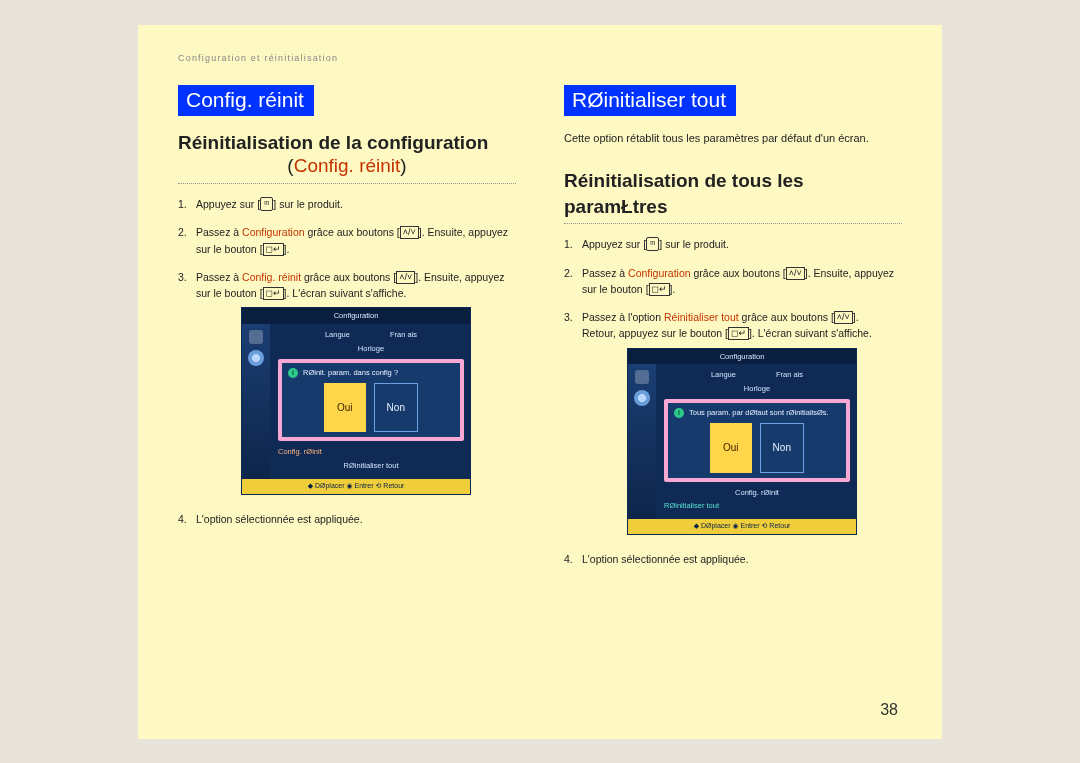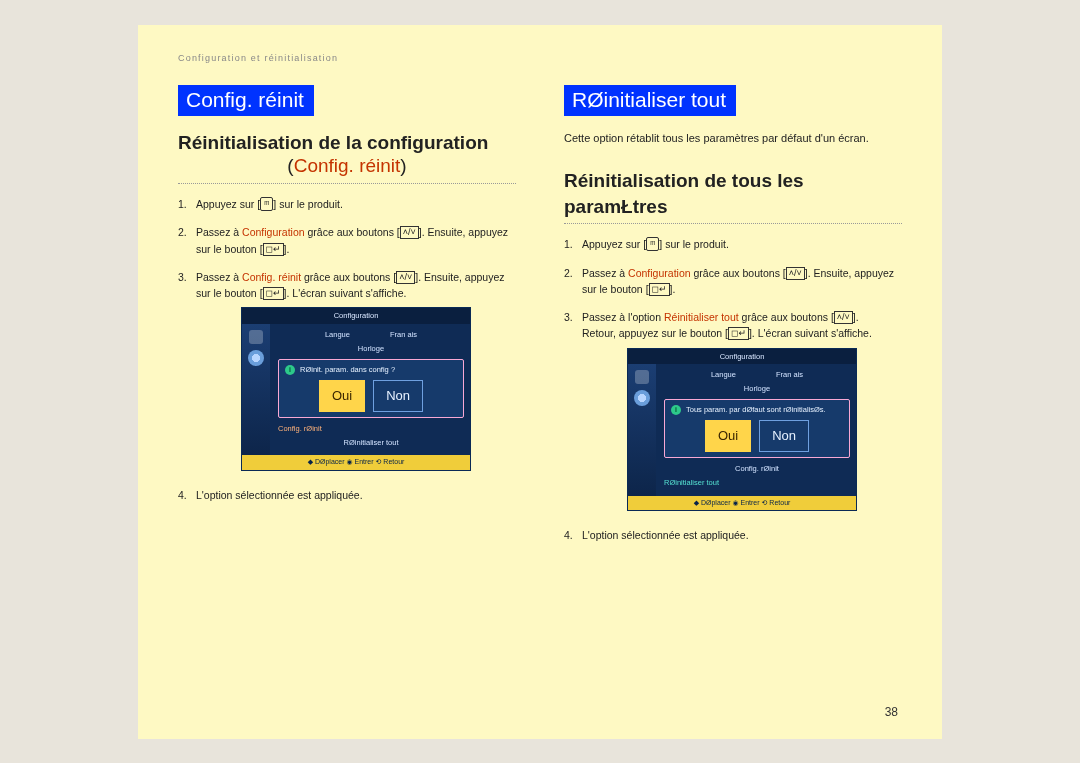"RØinit. param. dans config ?" .osd-dialog { border: 1px solid #f9a8d4 -> 4px solid #f9a8d4 }
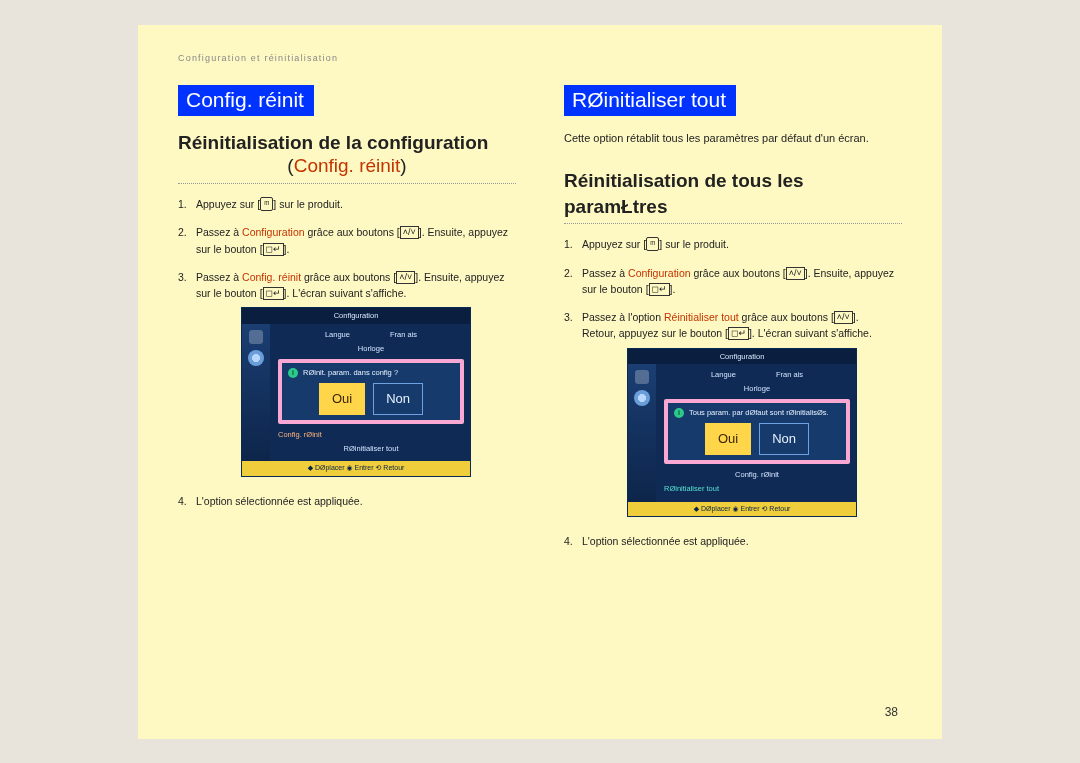"Oui" .osd-btn { font-size: 13px -> 10px; padding: 5px 12px -> 16px 12px }
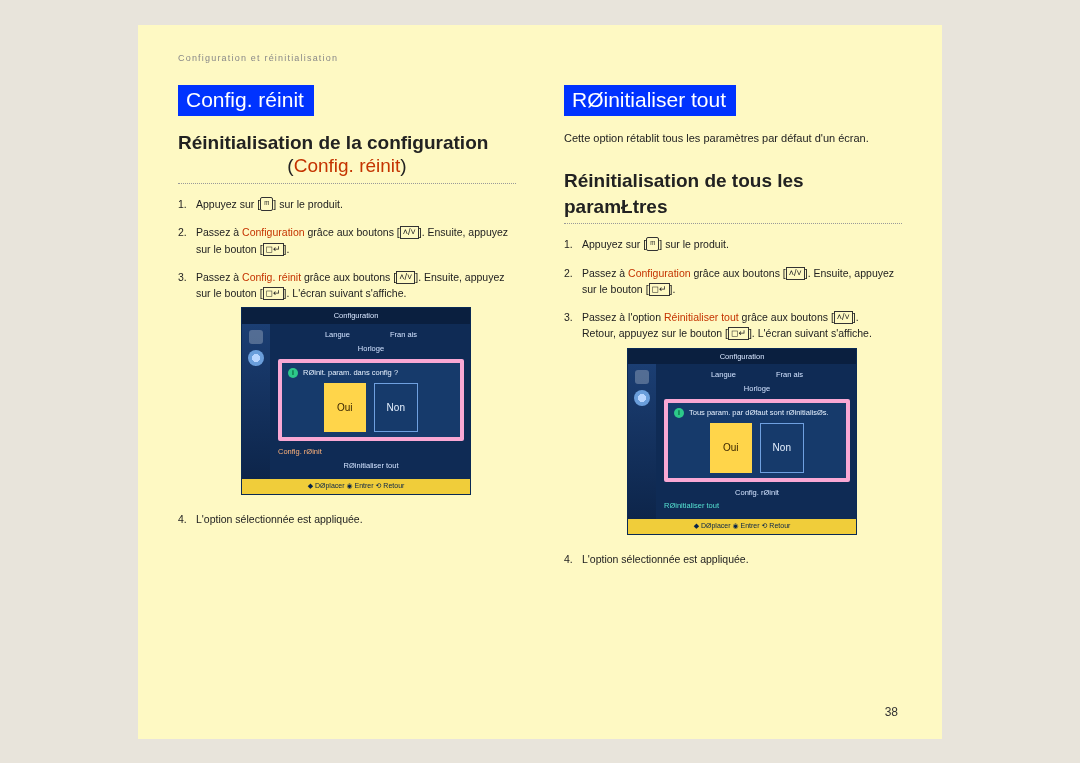"38" .page-num { font-size: 12px -> 16px }
